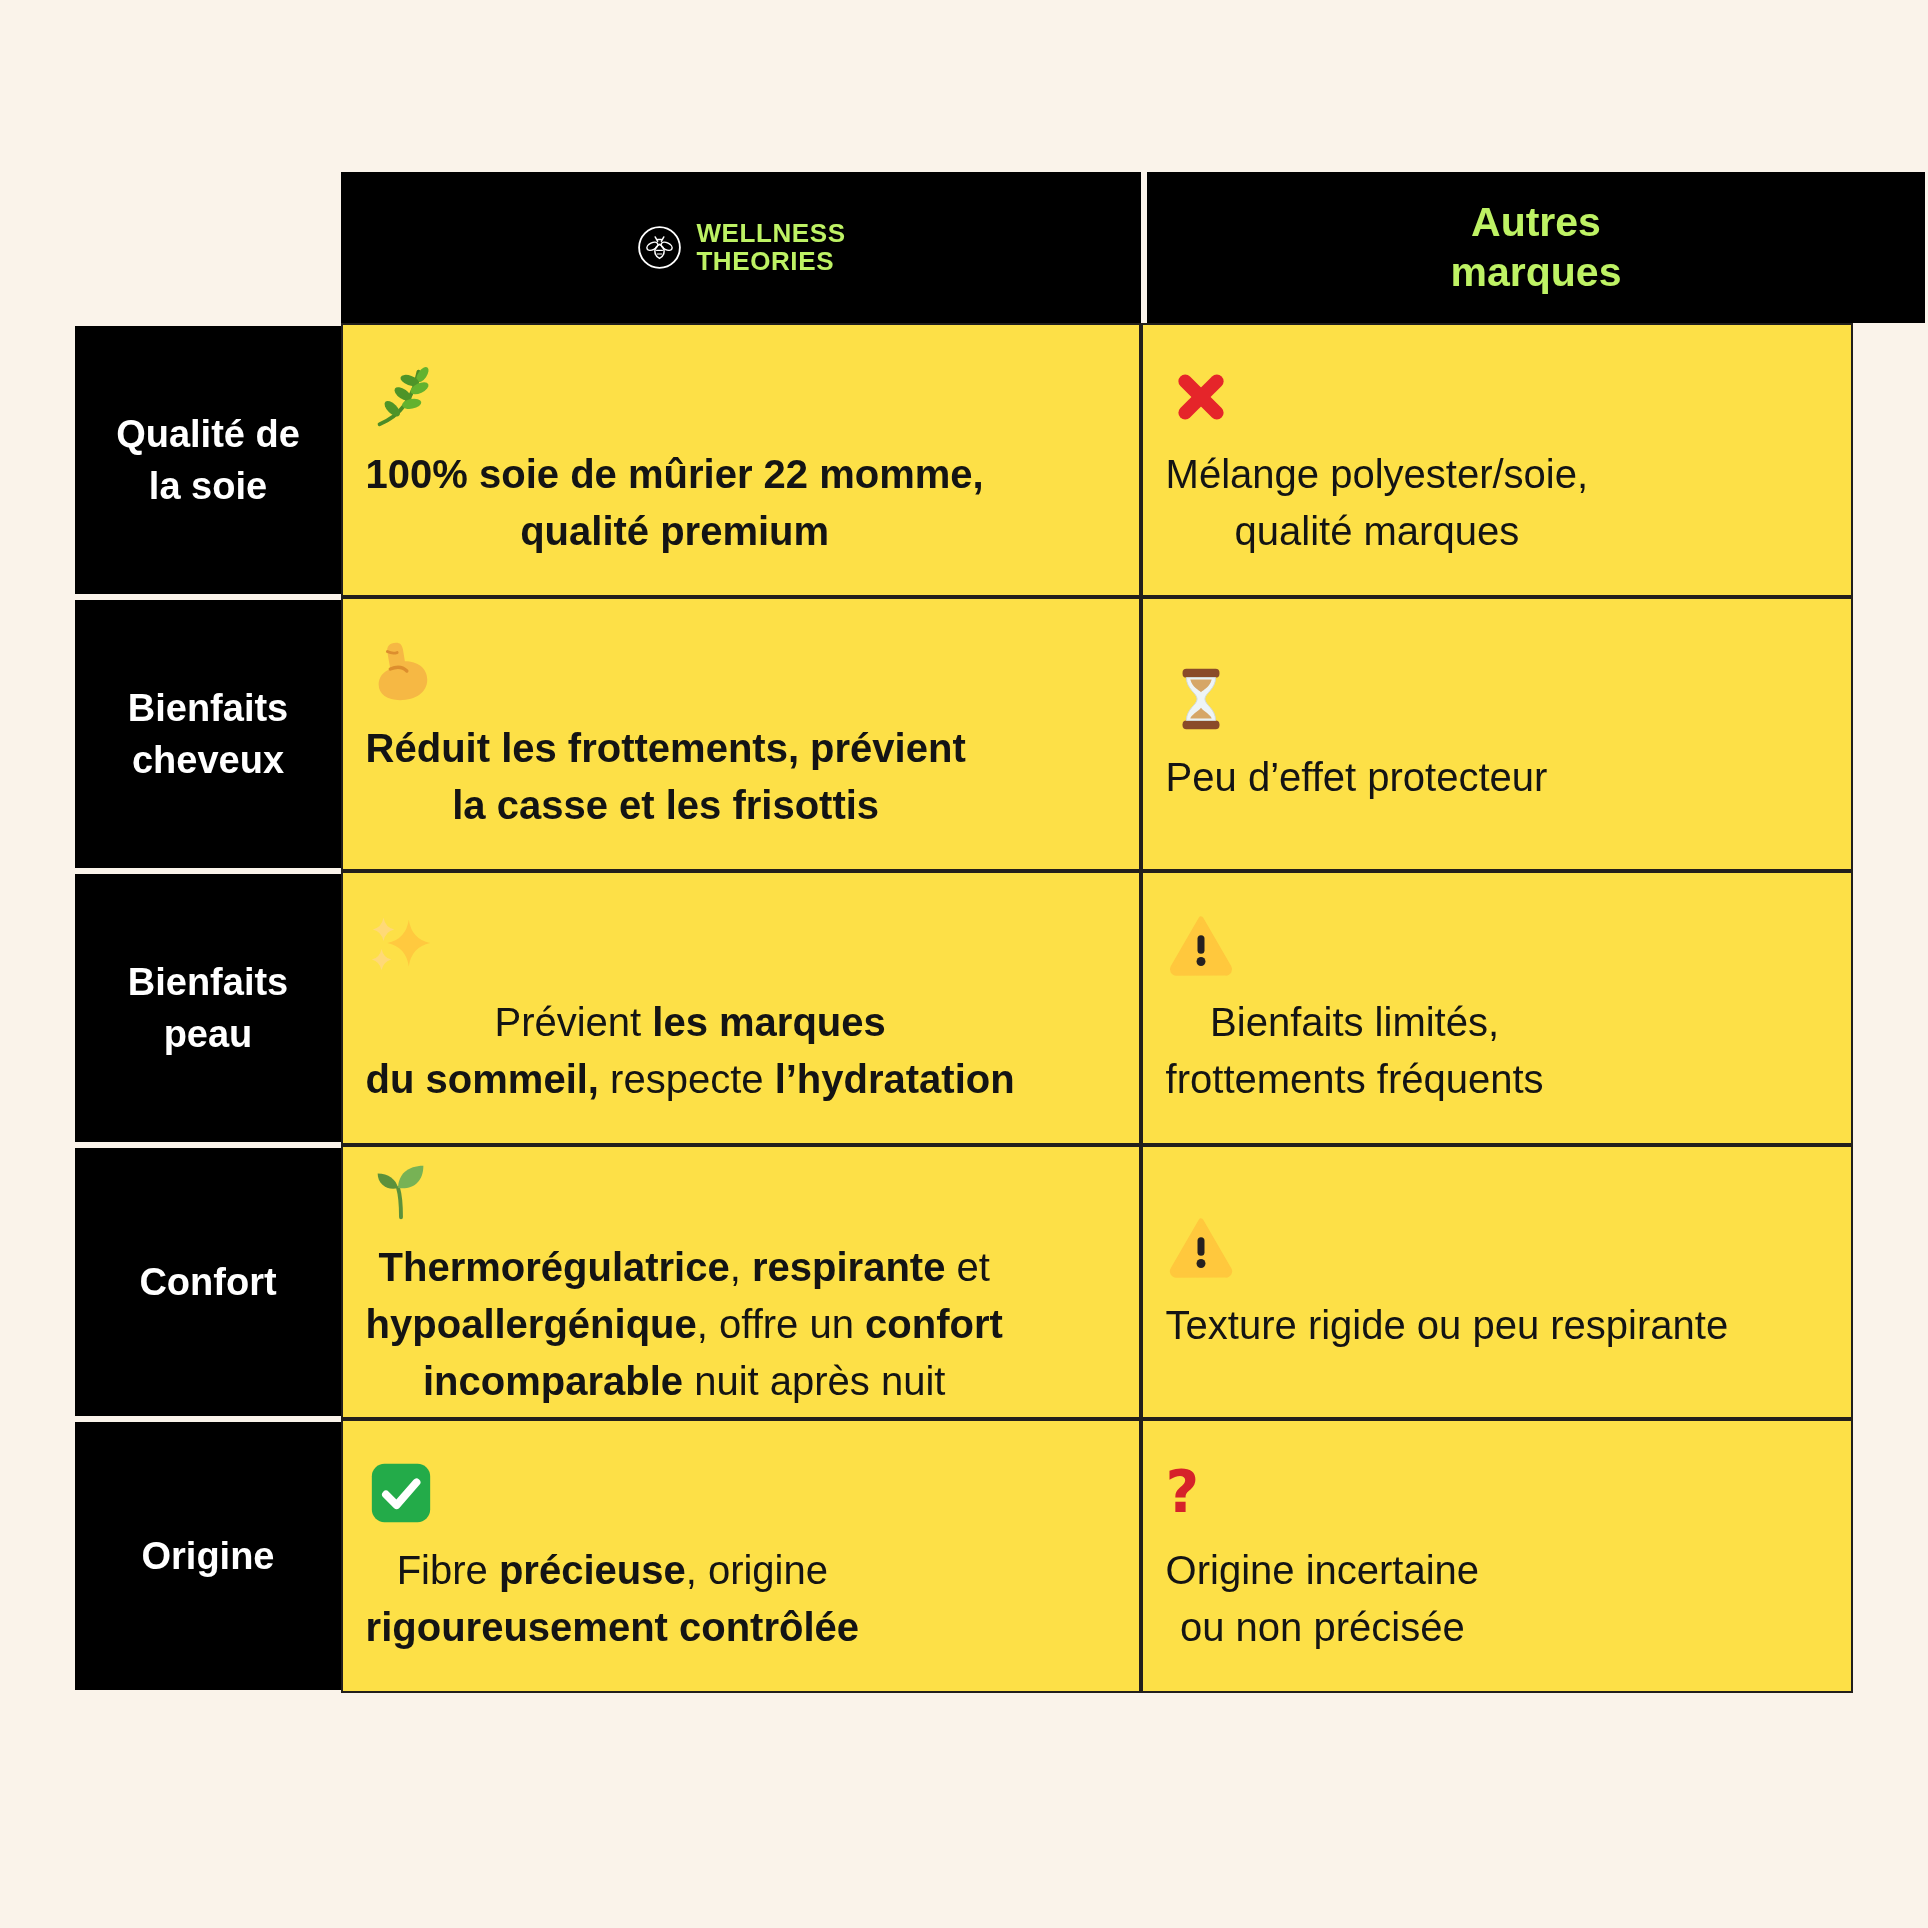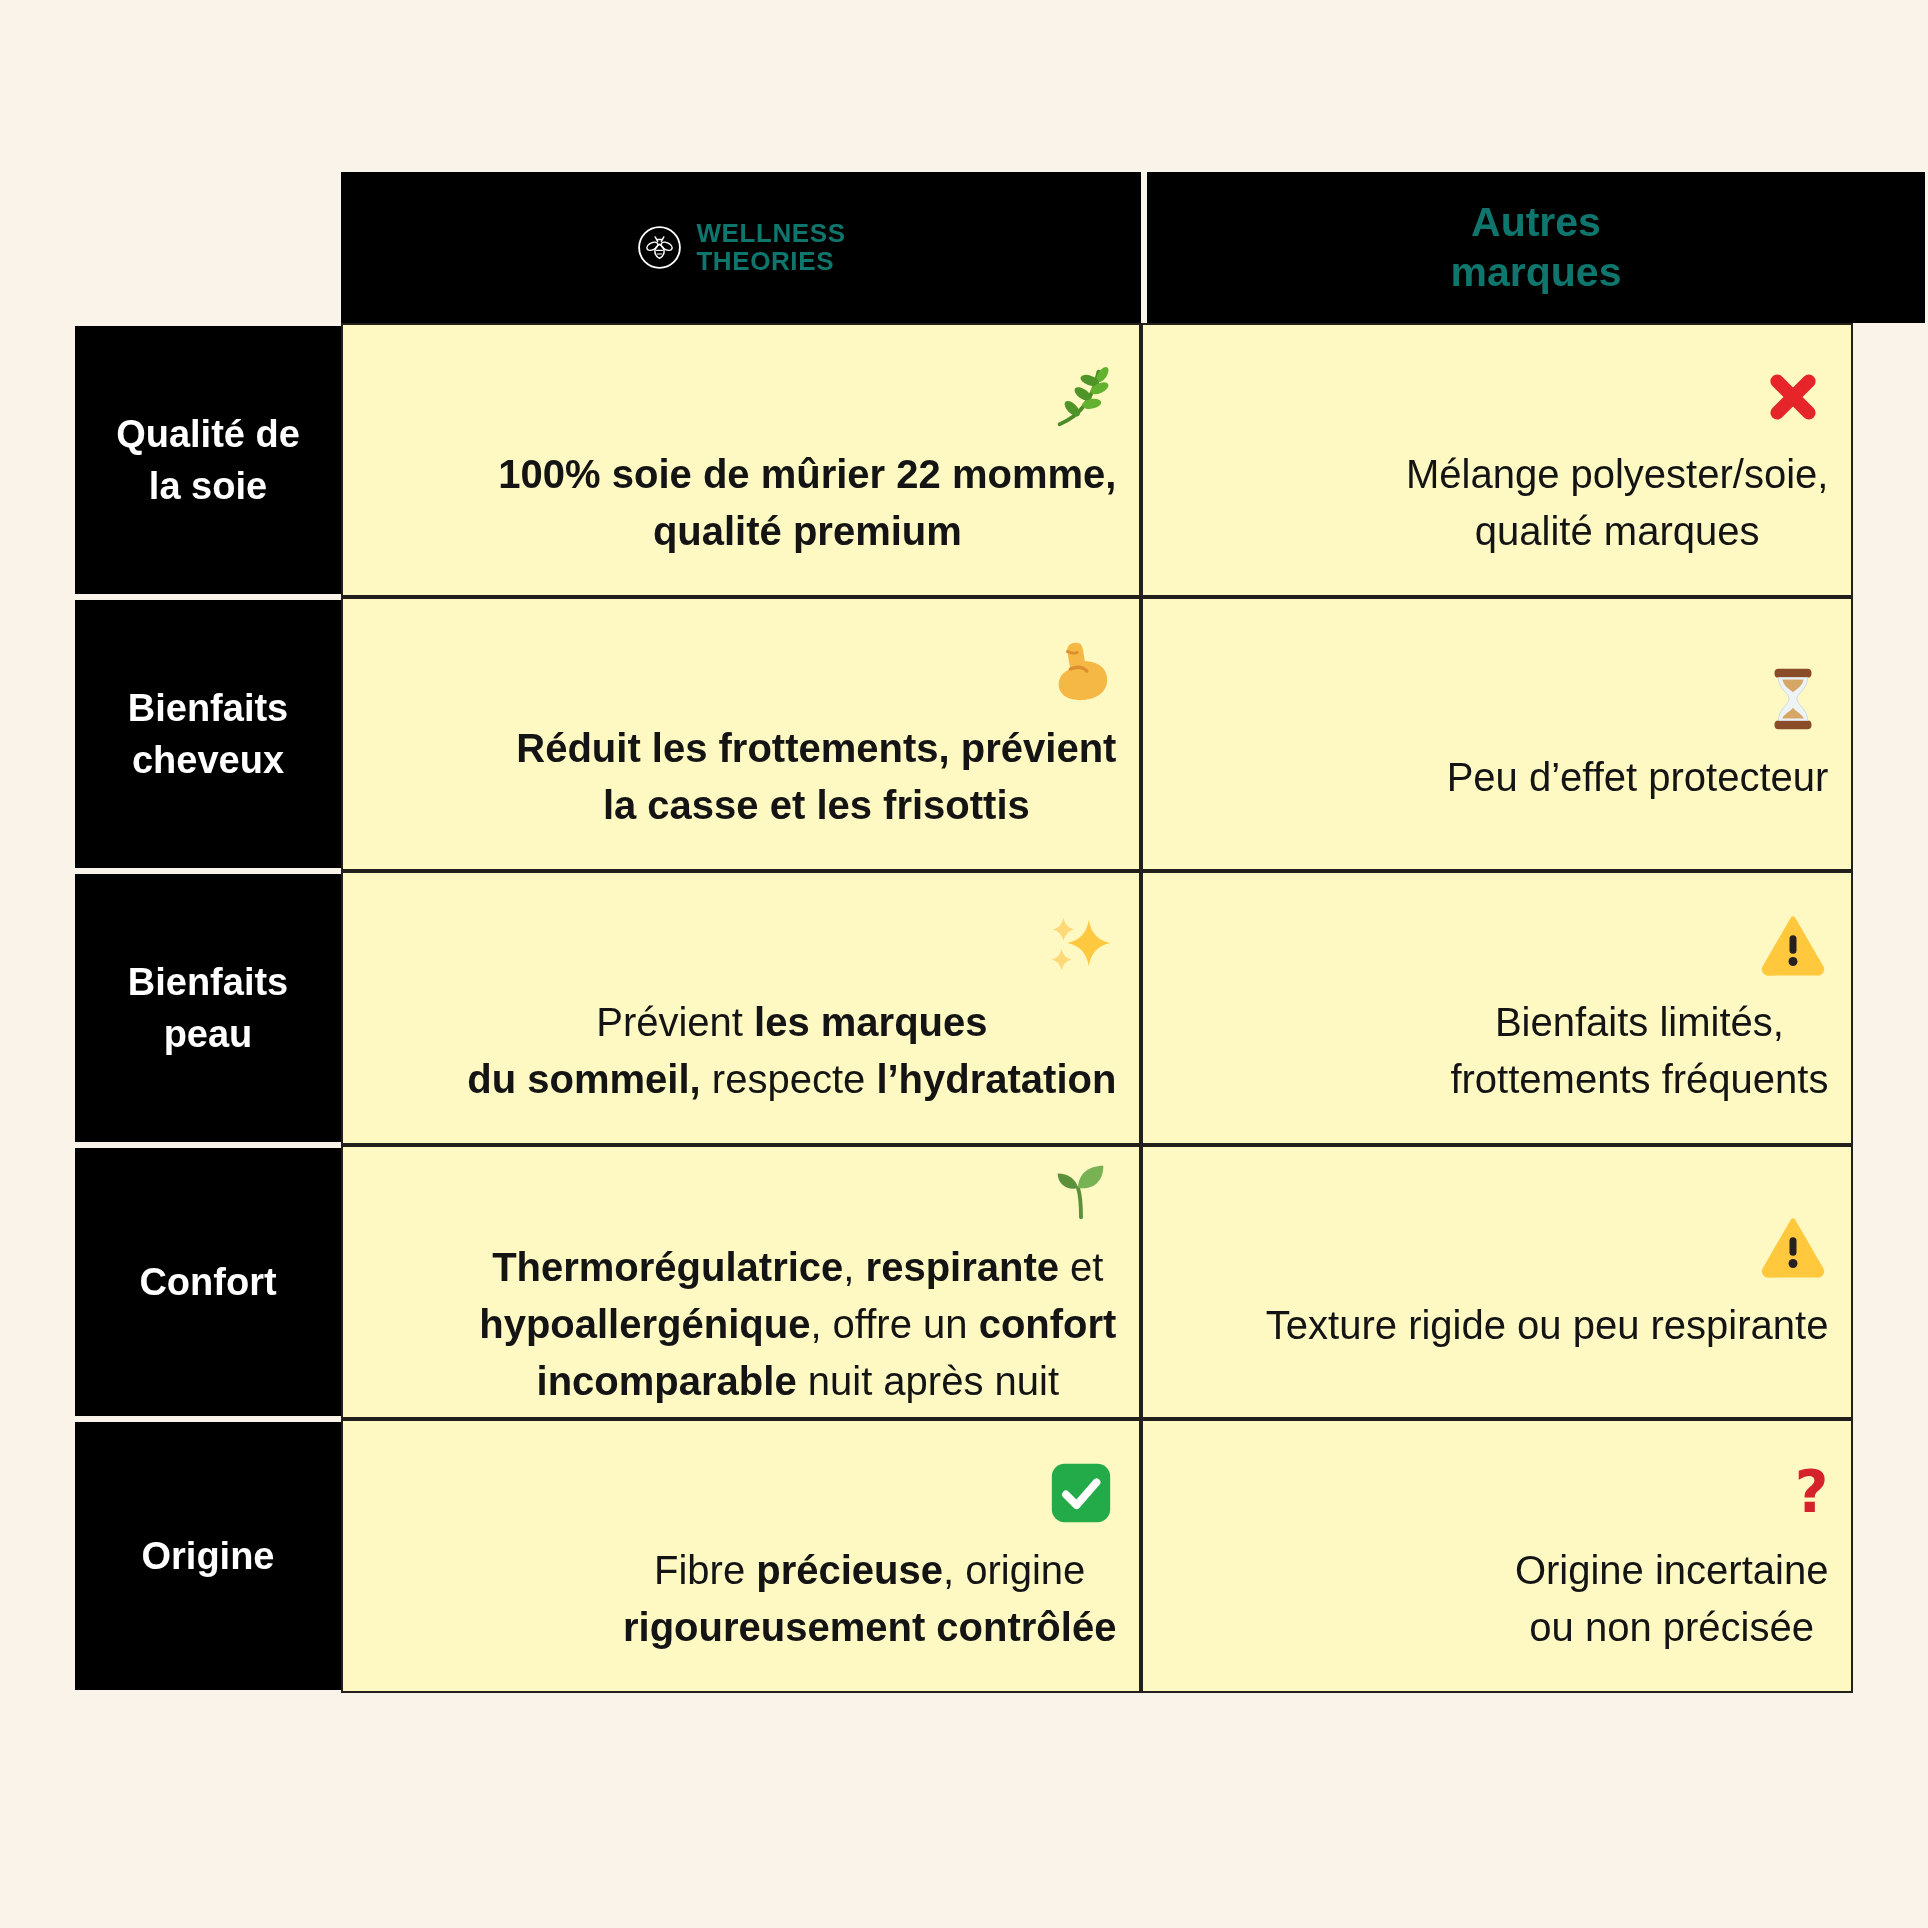"WELLNESS" .hdr { color: #0f766e -> #bef264 }
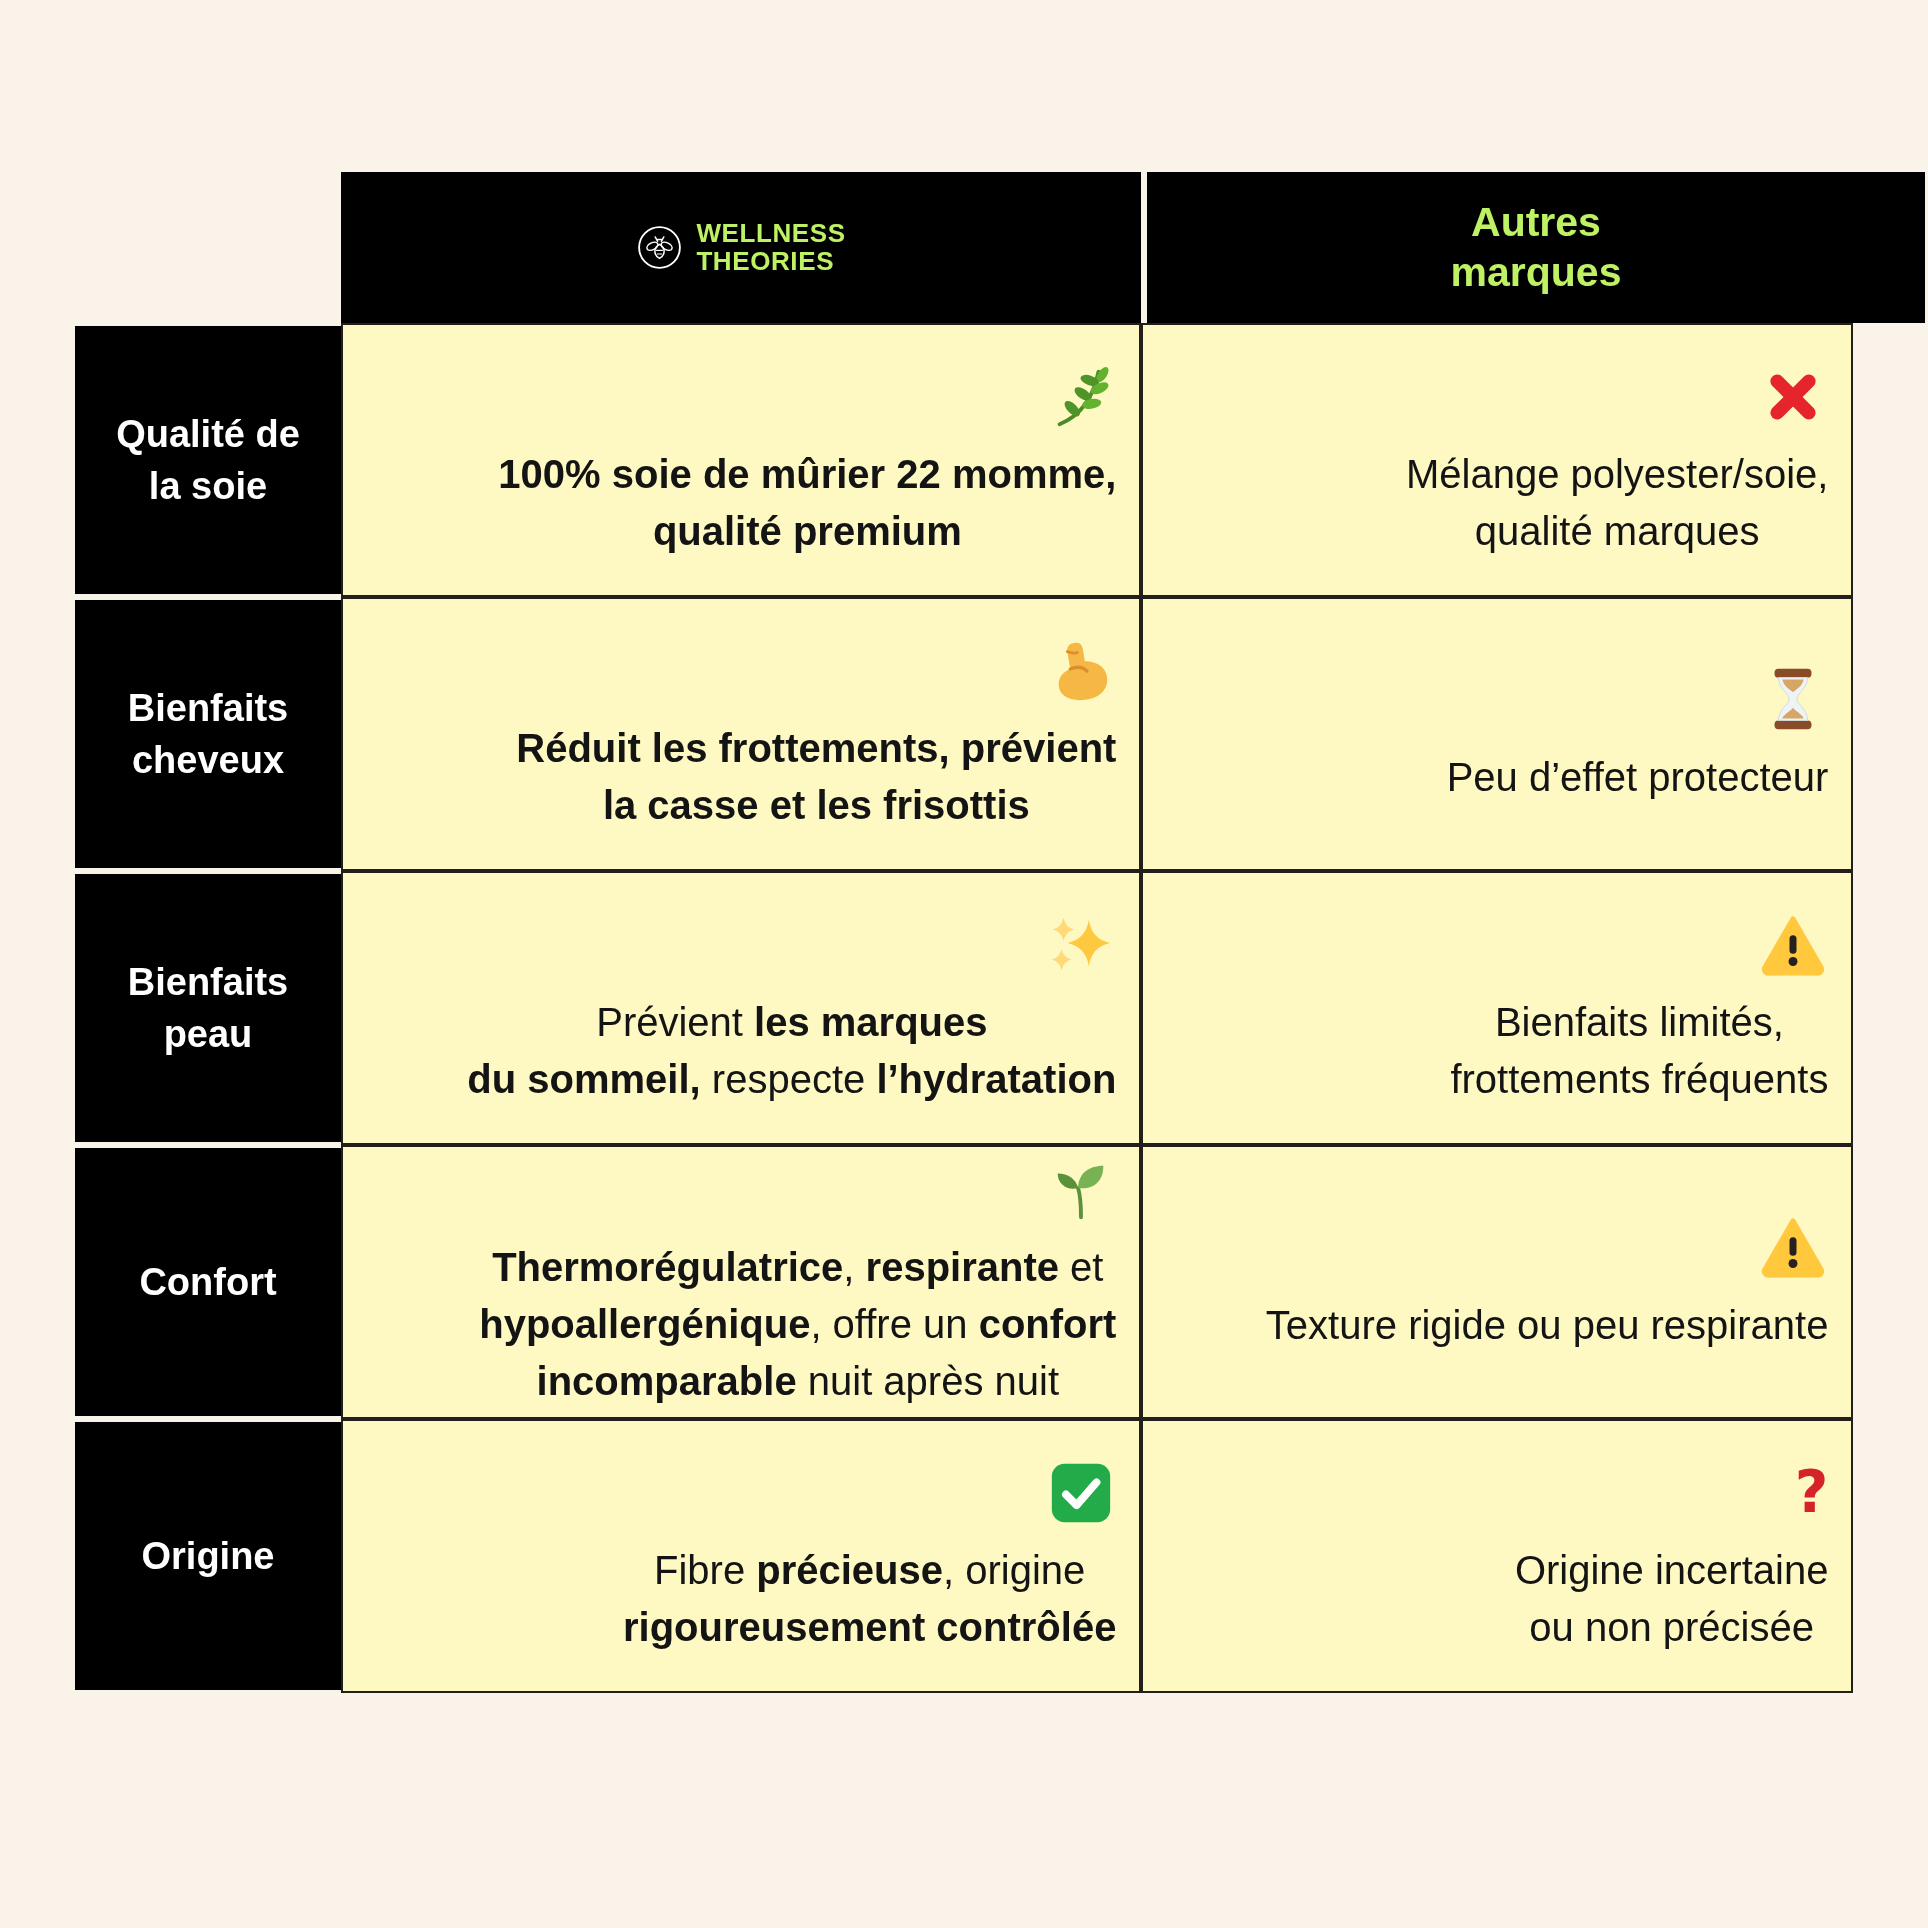"100% soie de mûrier 22" .cell { align-items: flex-end -> flex-start; background: #fef9c3 -> #fde047 }
